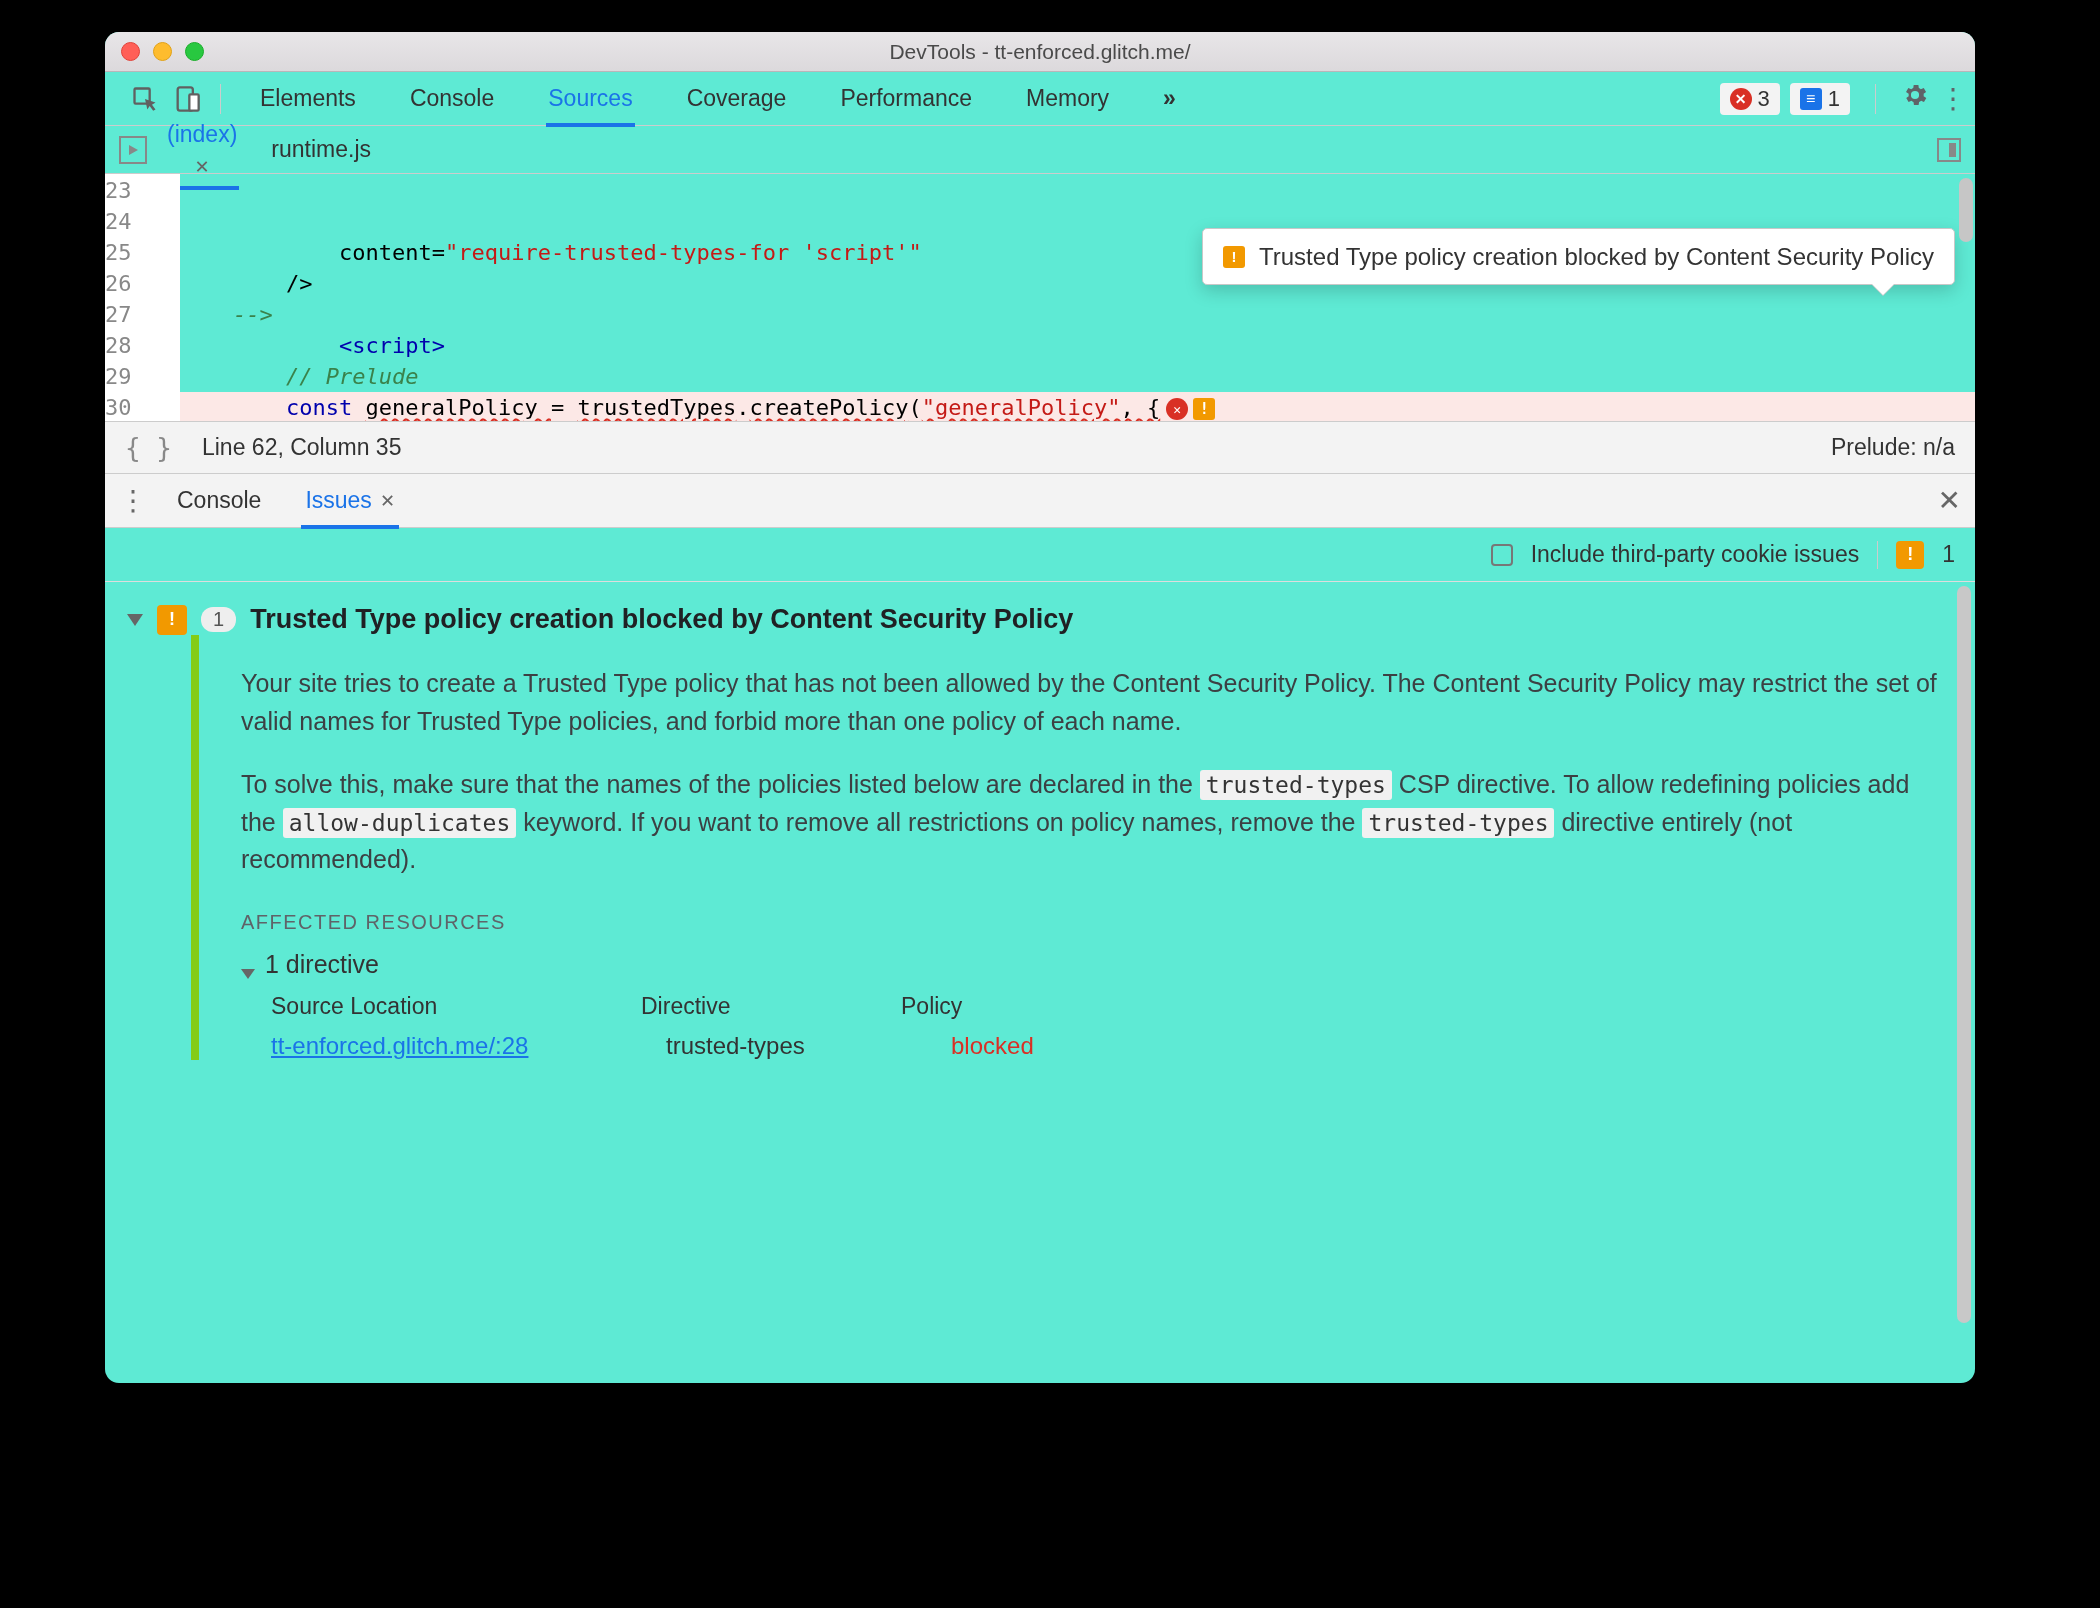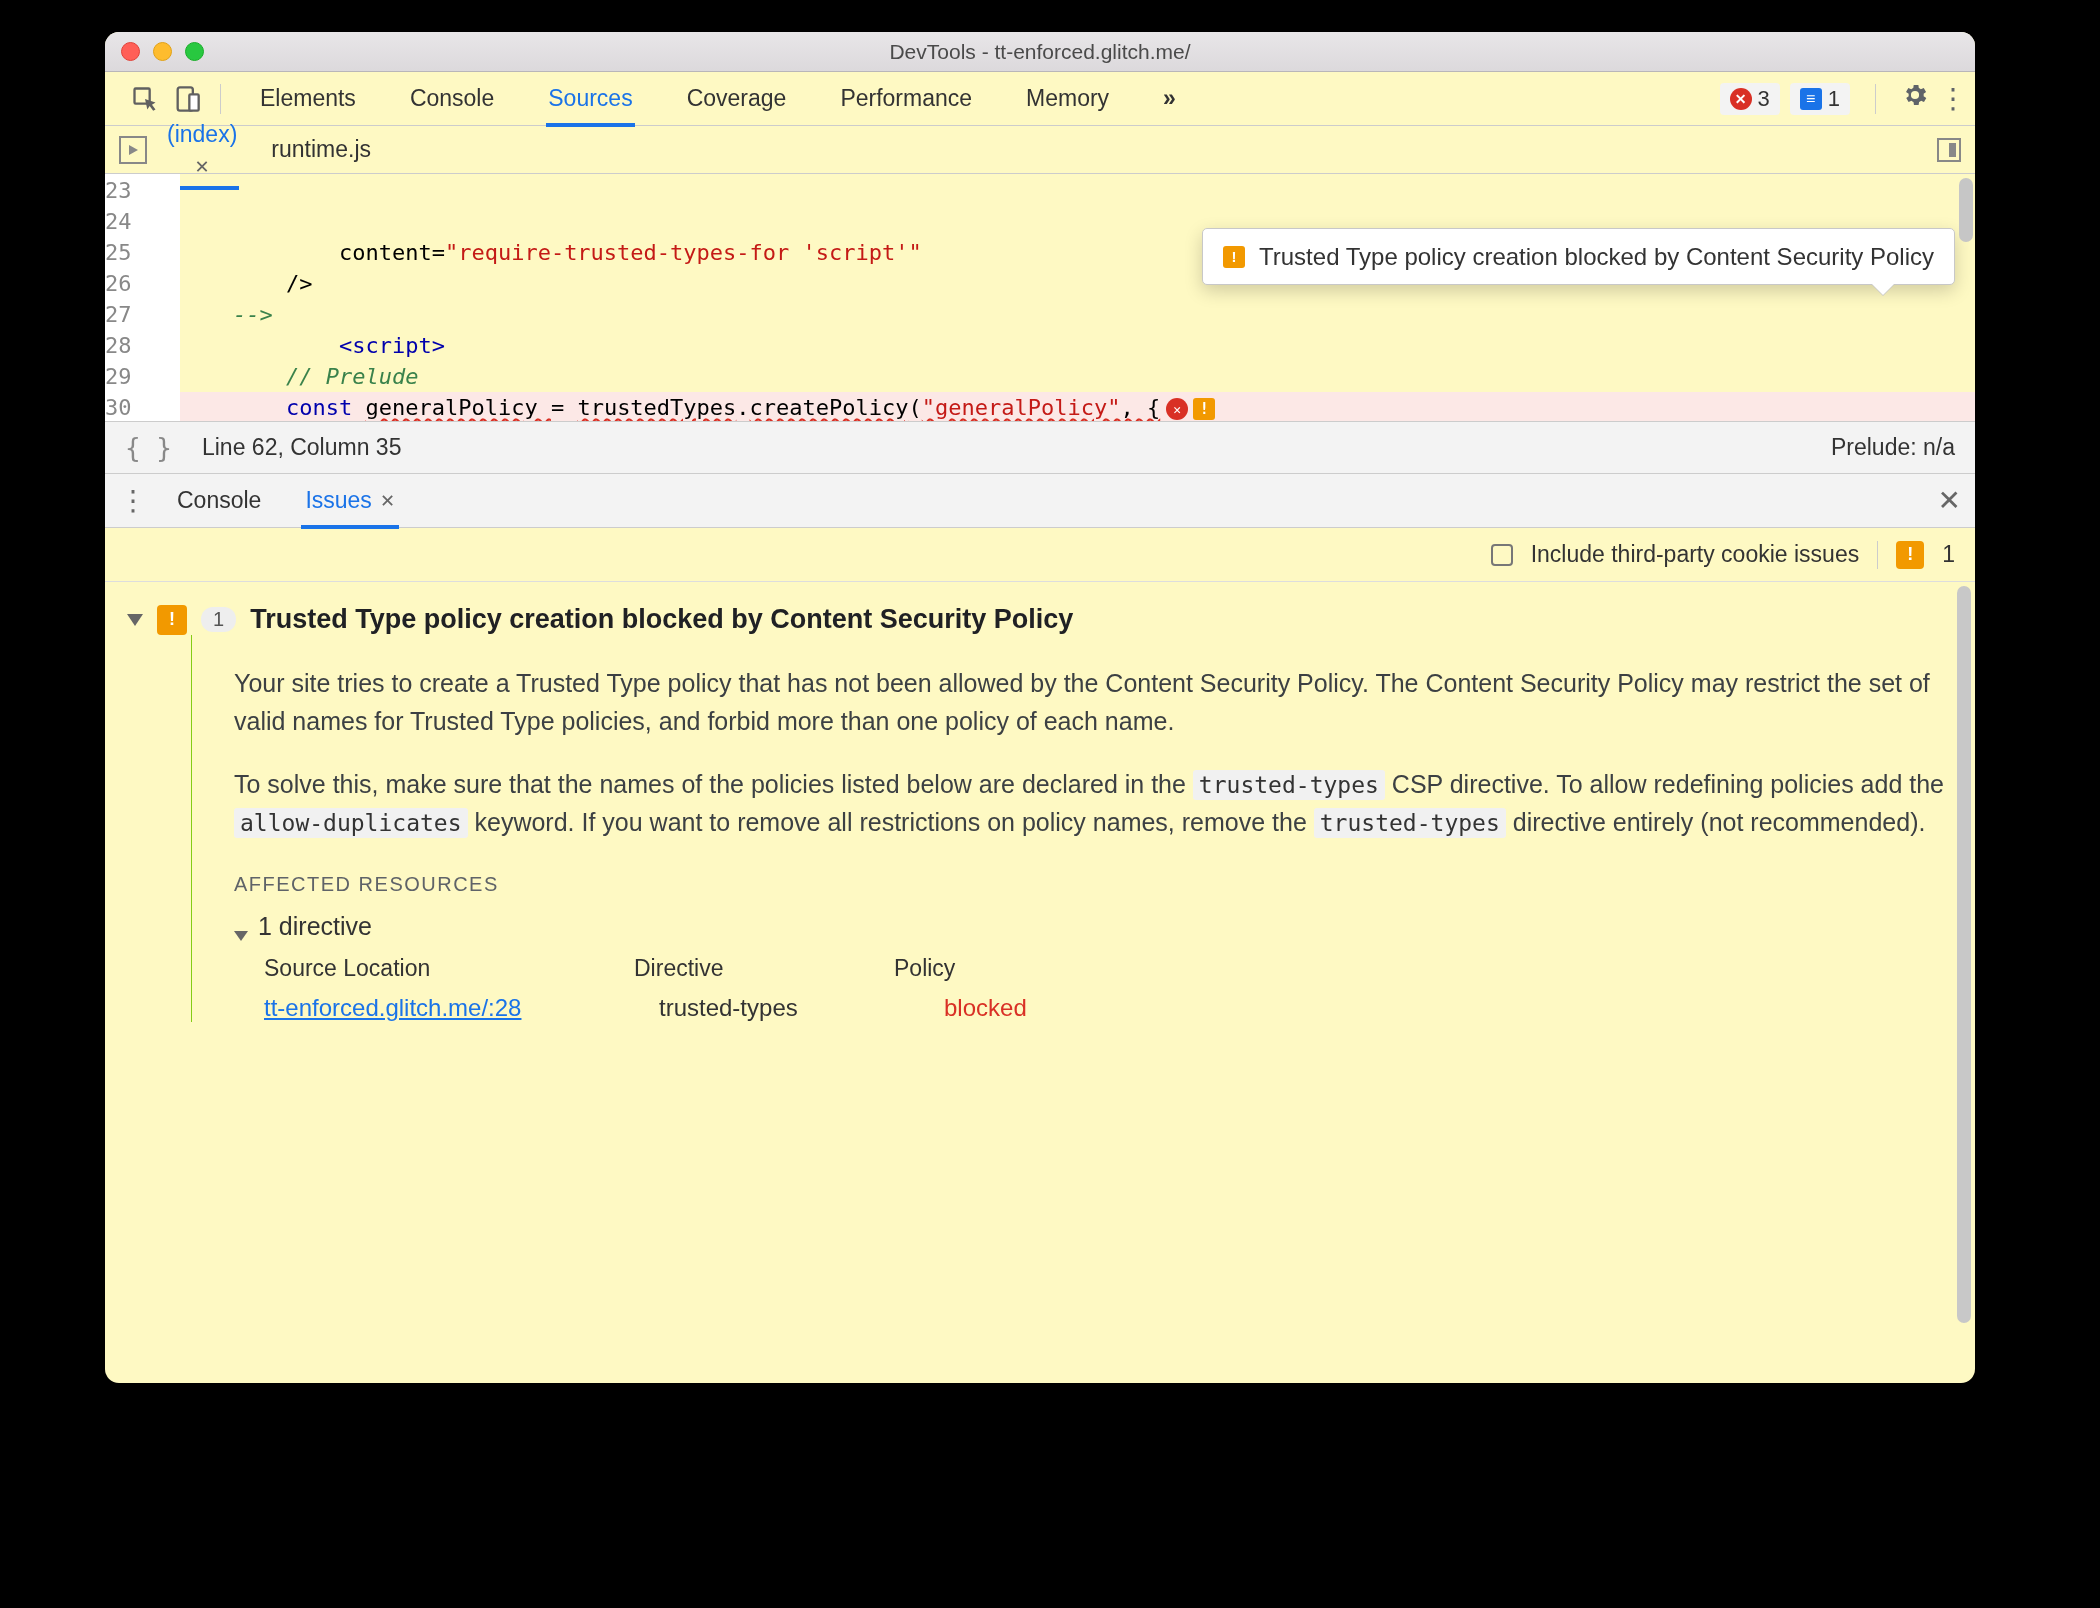"DevTools - tt-enforced.glitch.me/" .window { background: #fef9c3 -> #5eead4 }
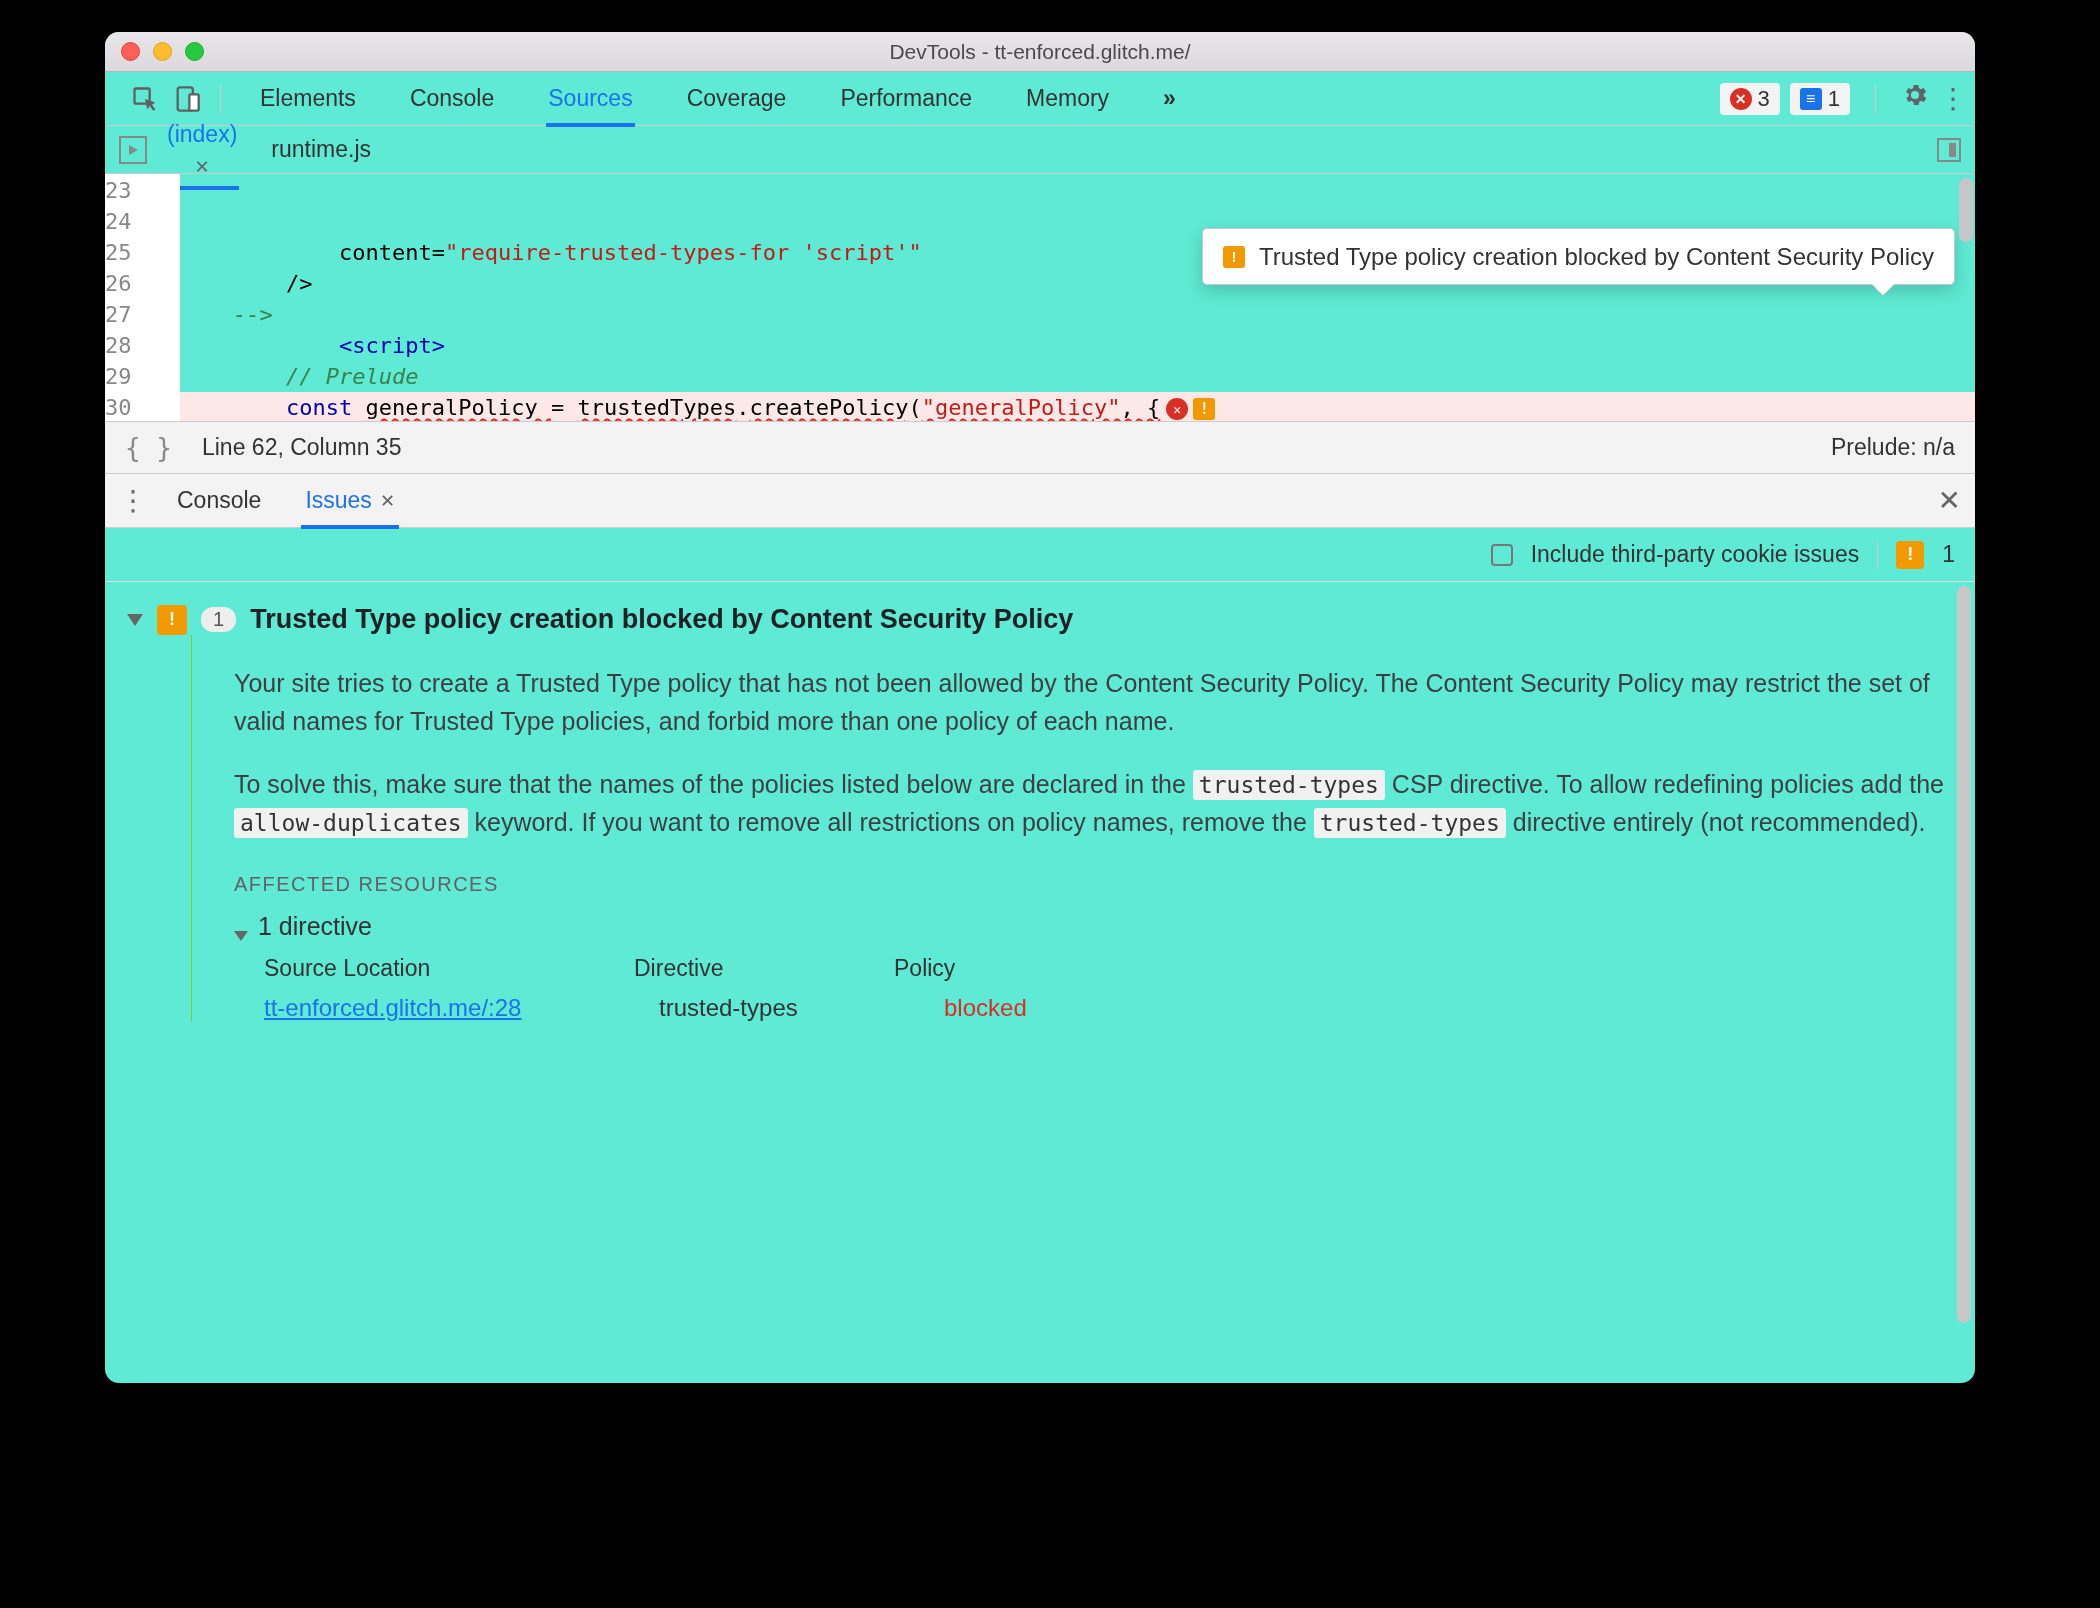"Your site tries to create" .issue-content { border-left: 1px solid #84cc16 -> 8px solid #84cc16 }
